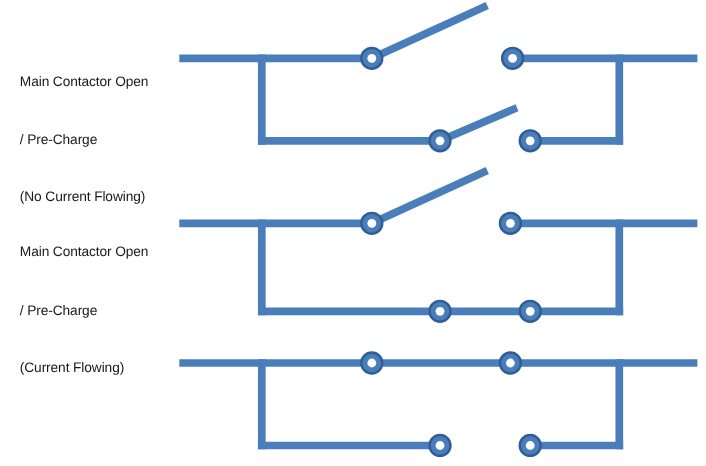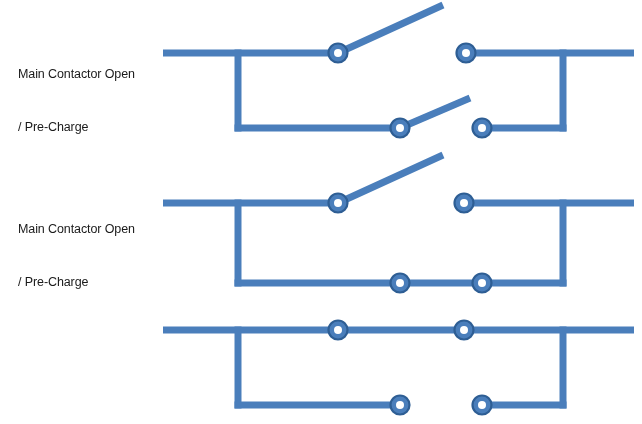"(No Current Flowing)" span.label-line { html: none -> <span>(No Current Flowing)</span> }
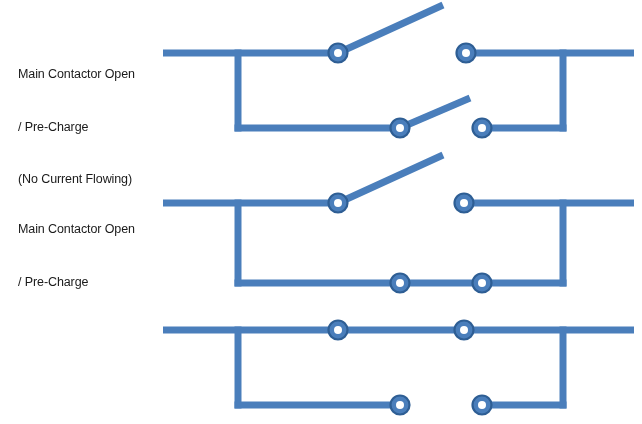"(Current Flowing)" span.label-line { html: none -> <span>(Current Flowing)</span> }
